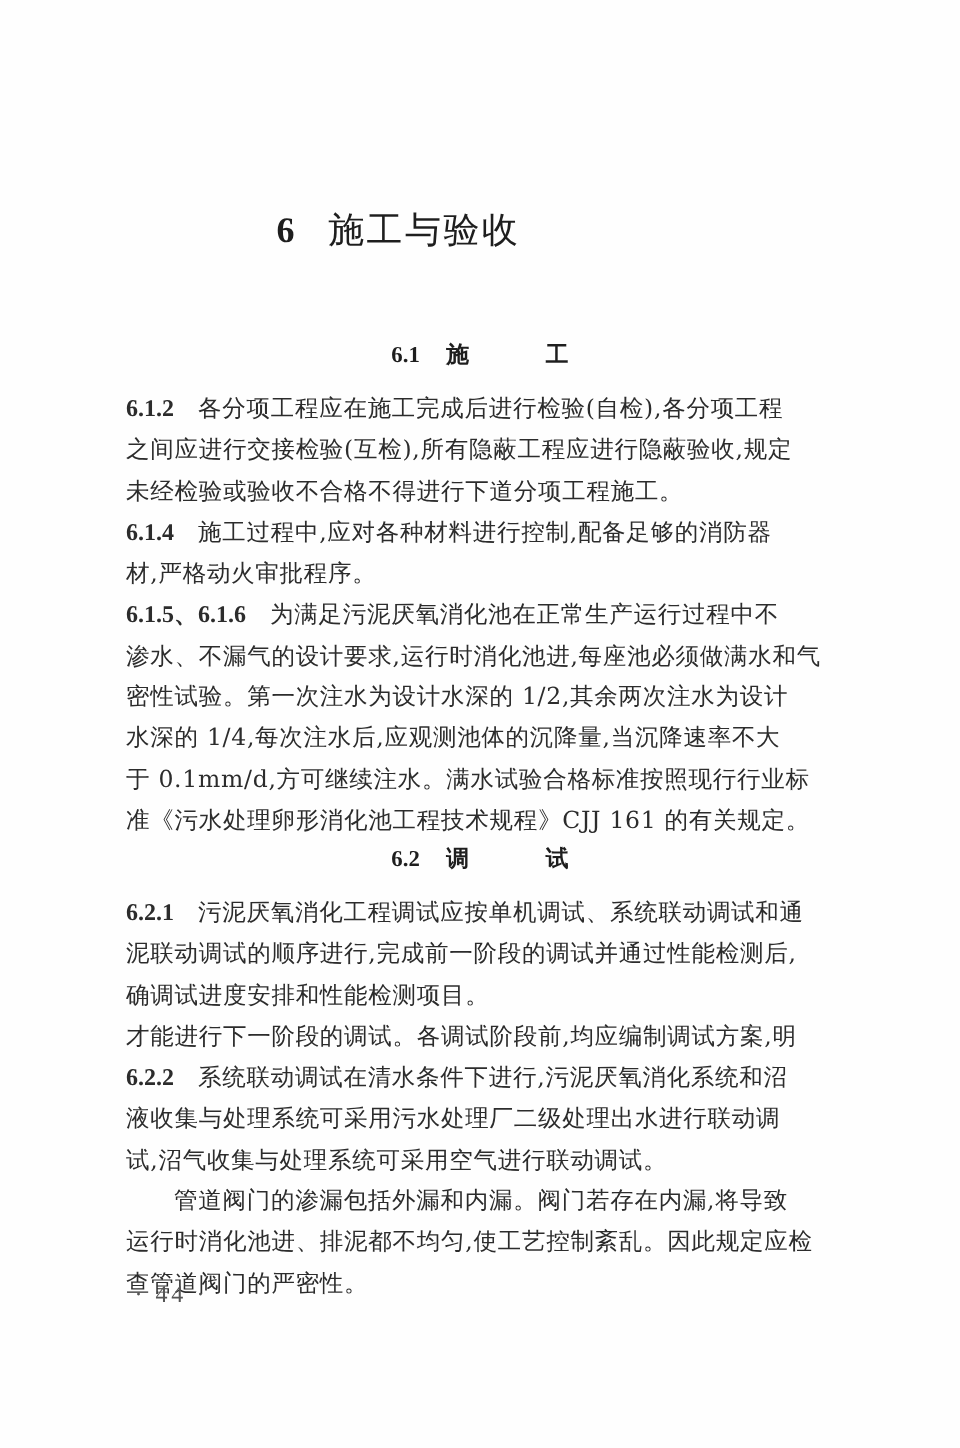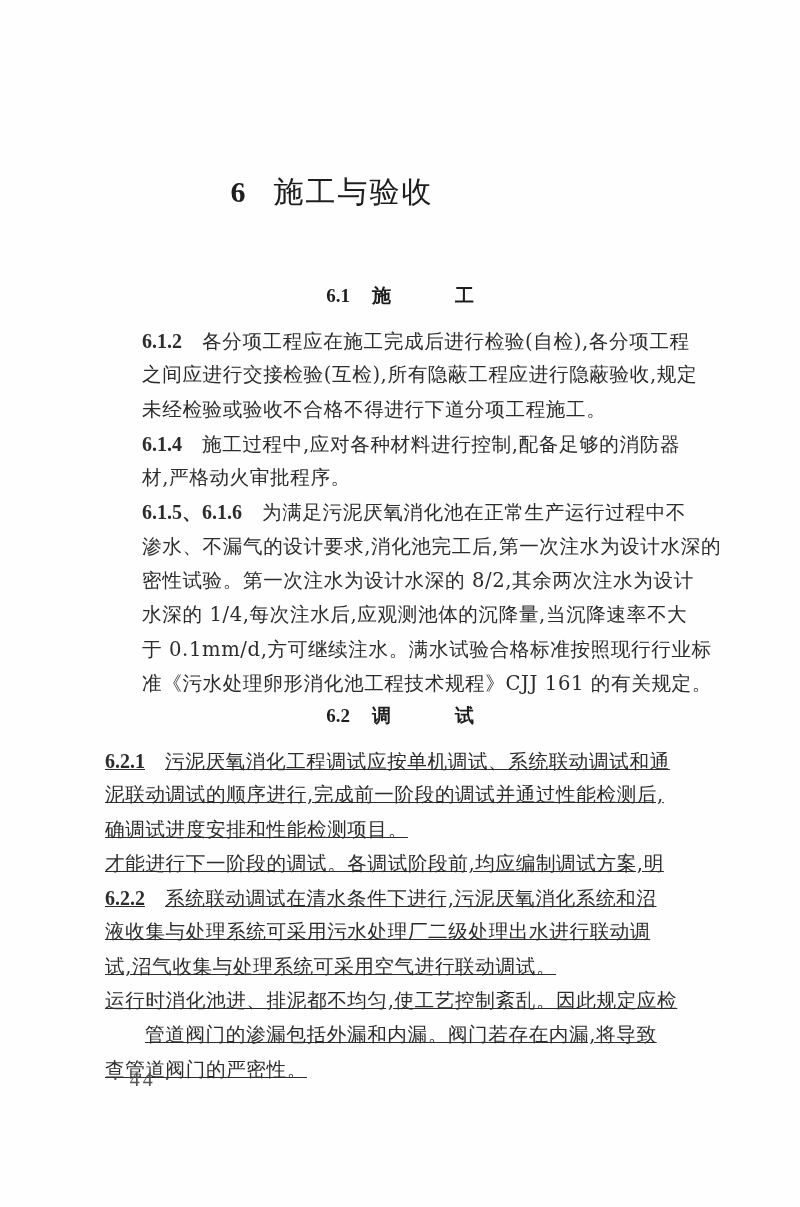"6.1.2 各分项工程应在施工完成后进行检验(自检),各分项工程" .block1 { margin-left: 37px -> none }
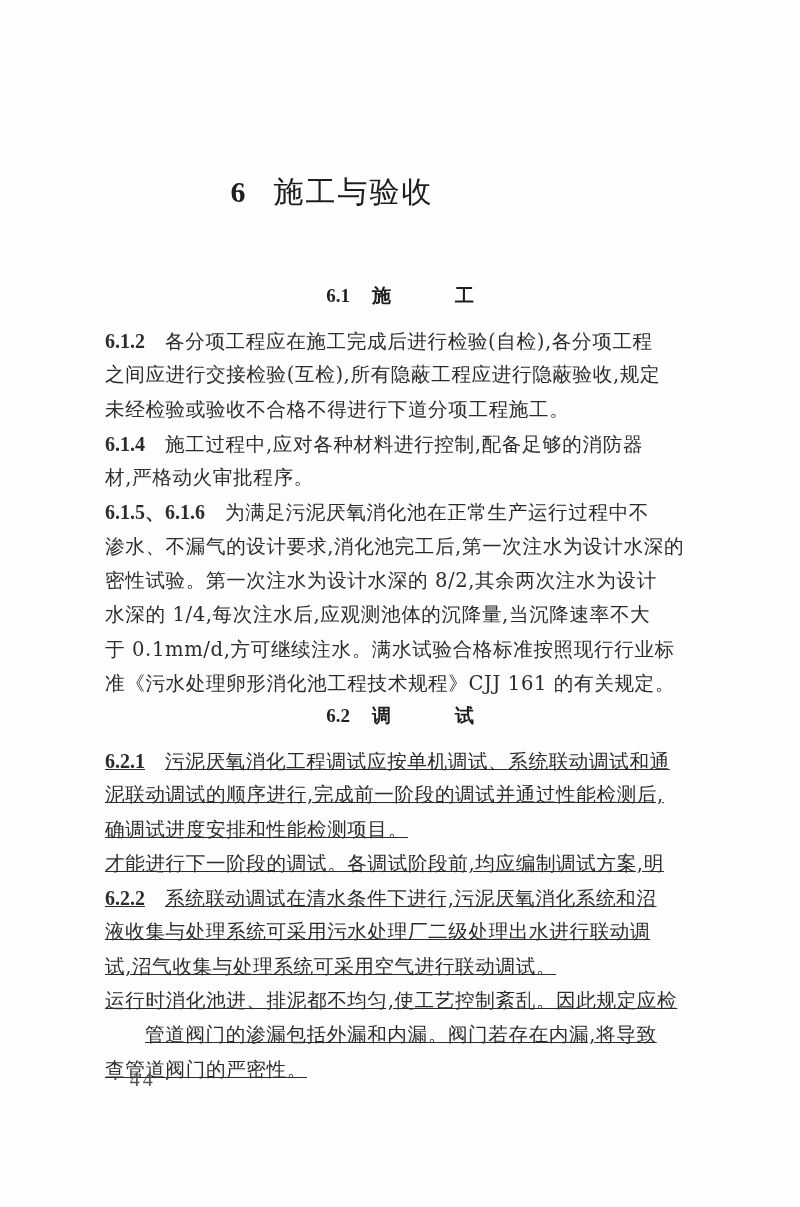"渗水、不漏气的设计要求,消化池完工后,第一次注水为设计水深的" span.line { text: ,消化池完工后,第一次注水为设计水深的 -> ,运行时消化池进,每座池必须做满水和气 }
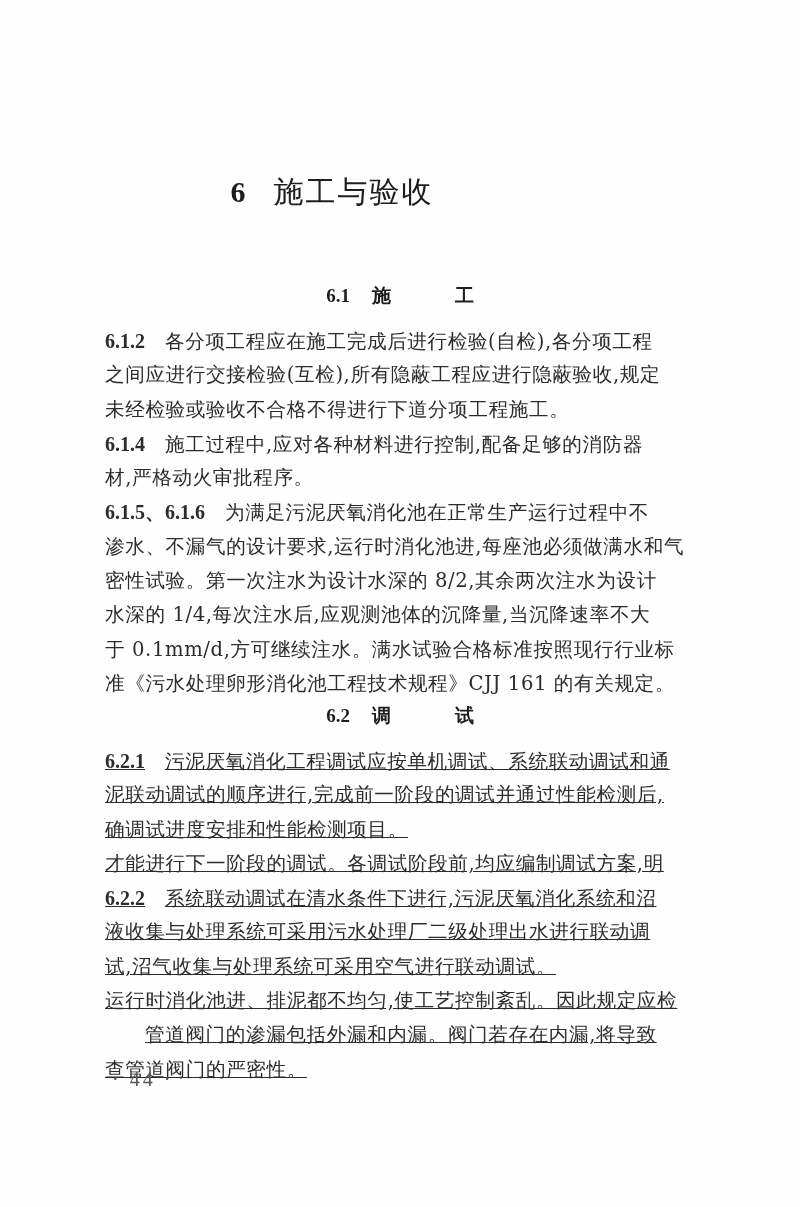"密性试验。第一次注水为设计水深的 8/2,其余两次注水为设计" span.line { text: 8/2 -> 1/2 }
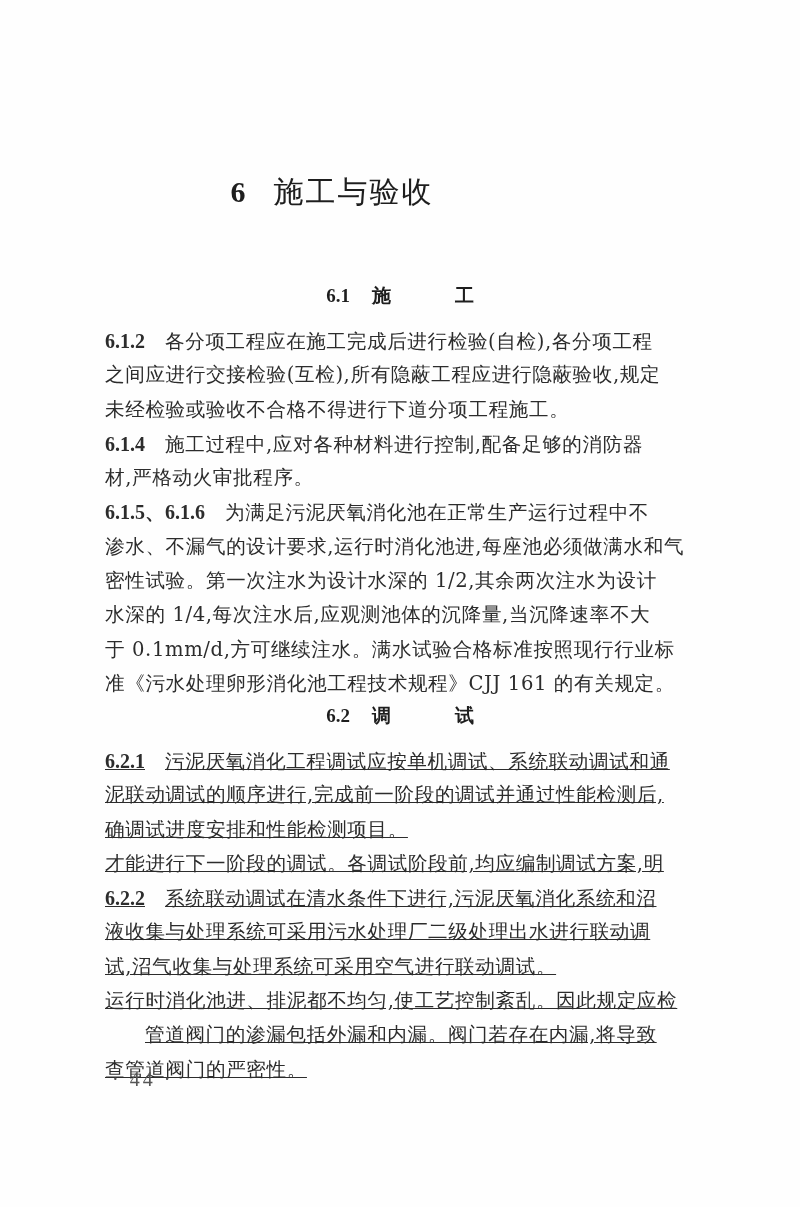"6.2.1 污泥厌氧消化工程调试应按单机调试、系统联动调试和通" .block2 { text-decoration: underline -> none }
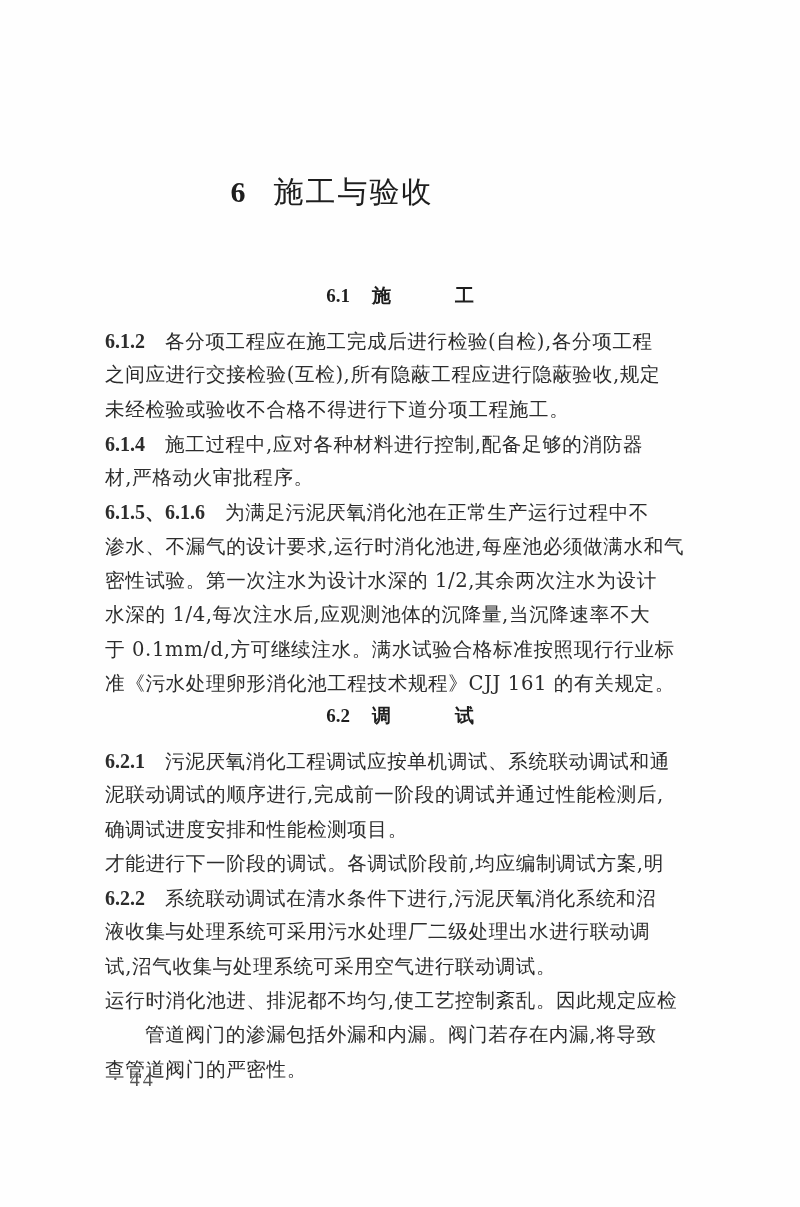"运行时消化池进、排泥都不均匀,使工艺控制紊乱。因此规定应检" span.line { order: before "管道阀门的渗漏包括外漏和内漏。阀门若存在内漏,将导致" -> after "管道阀门的渗漏包括外漏和内漏。阀门若存在内漏,将导致" }
